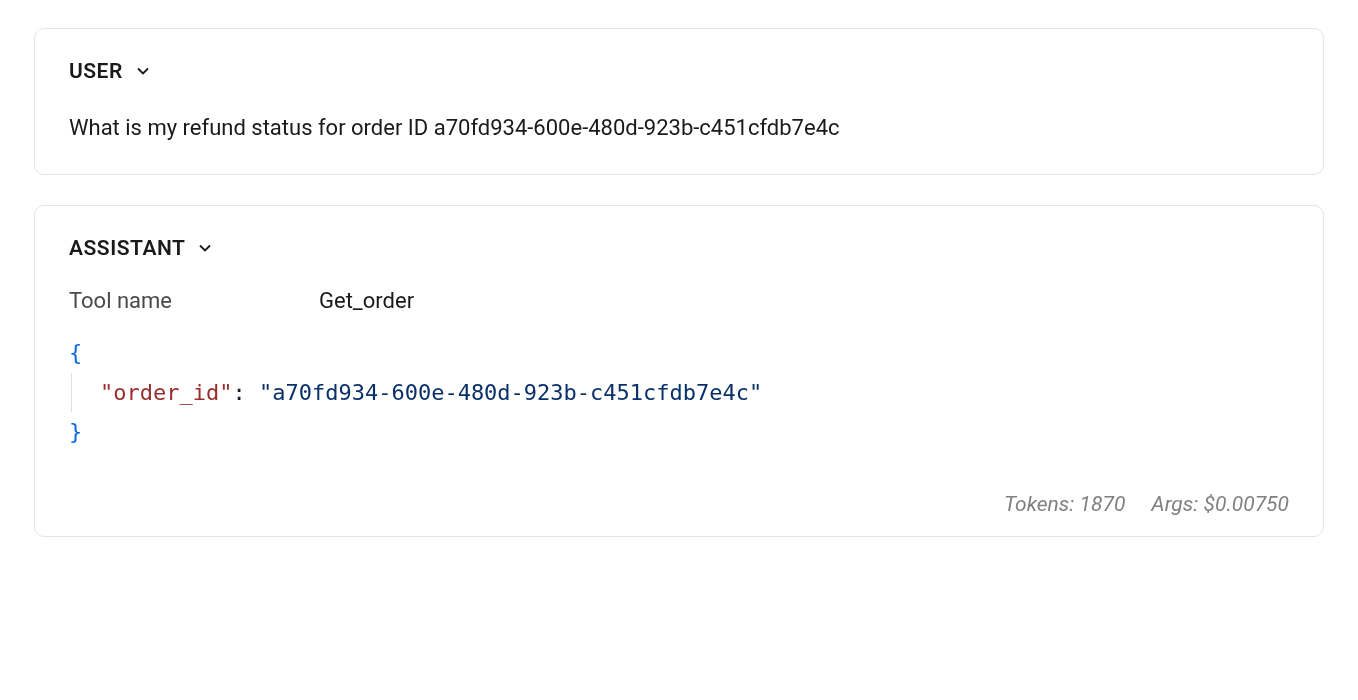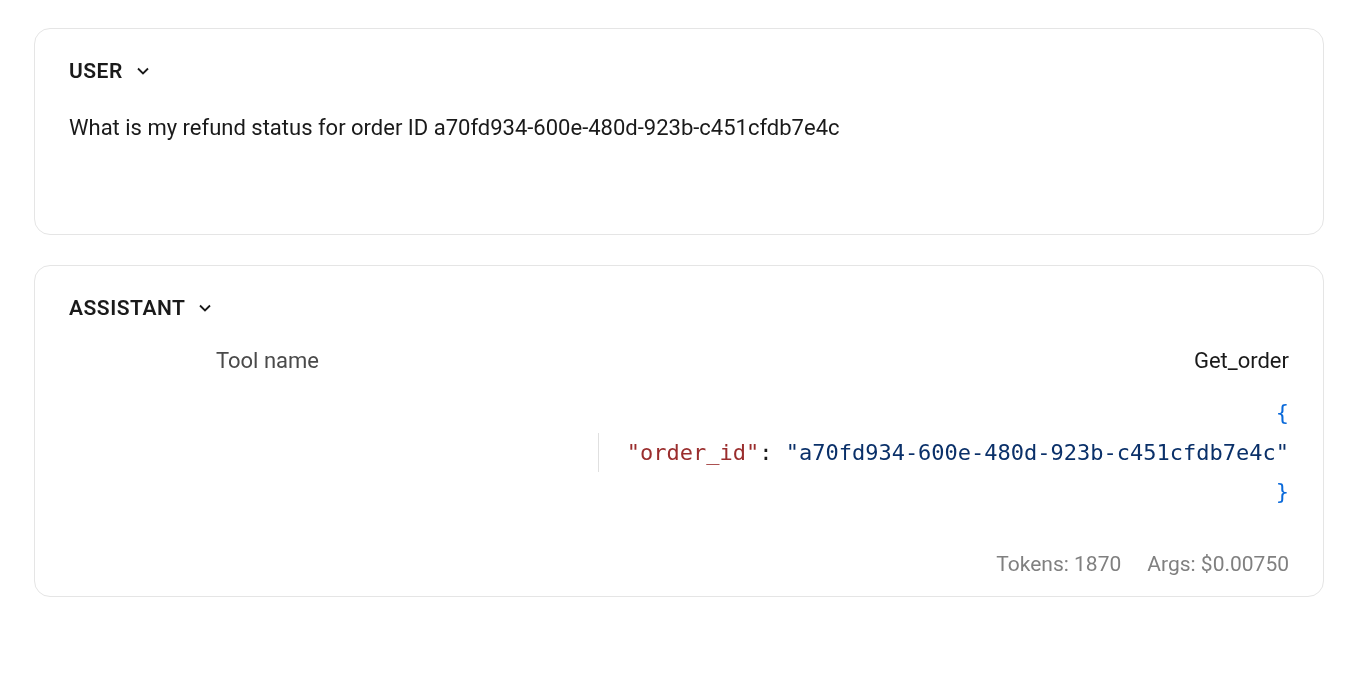"USER" .message-card { border-radius: 16px -> 10px }
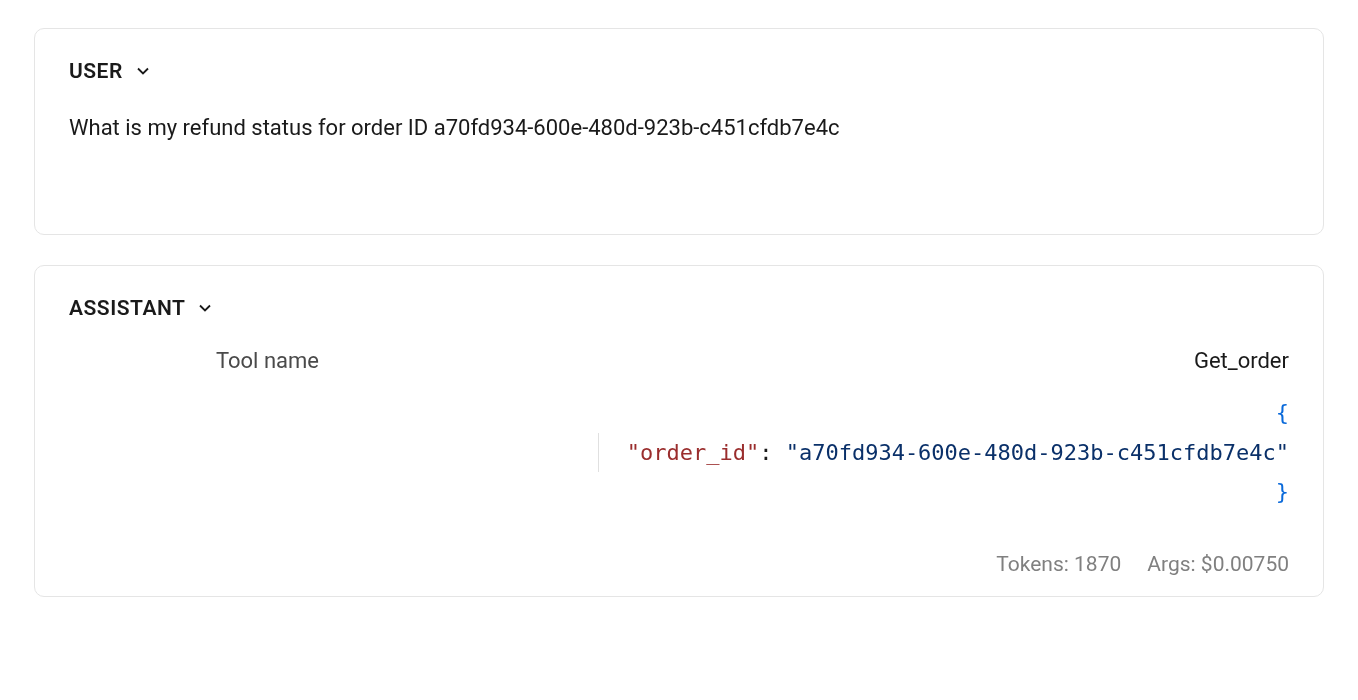"What is my refund status" .user-message { margin-bottom: 60px -> none }
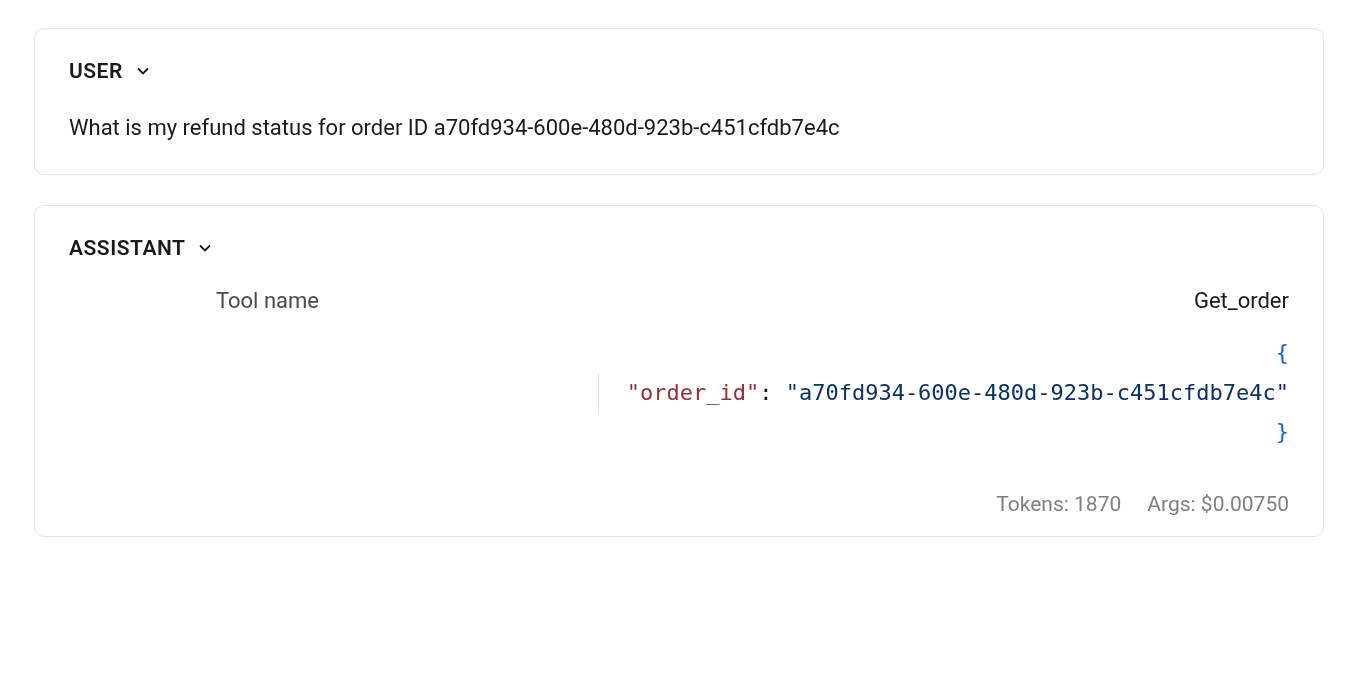"ASSISTANT" .assistant-card { text-align: right -> none }
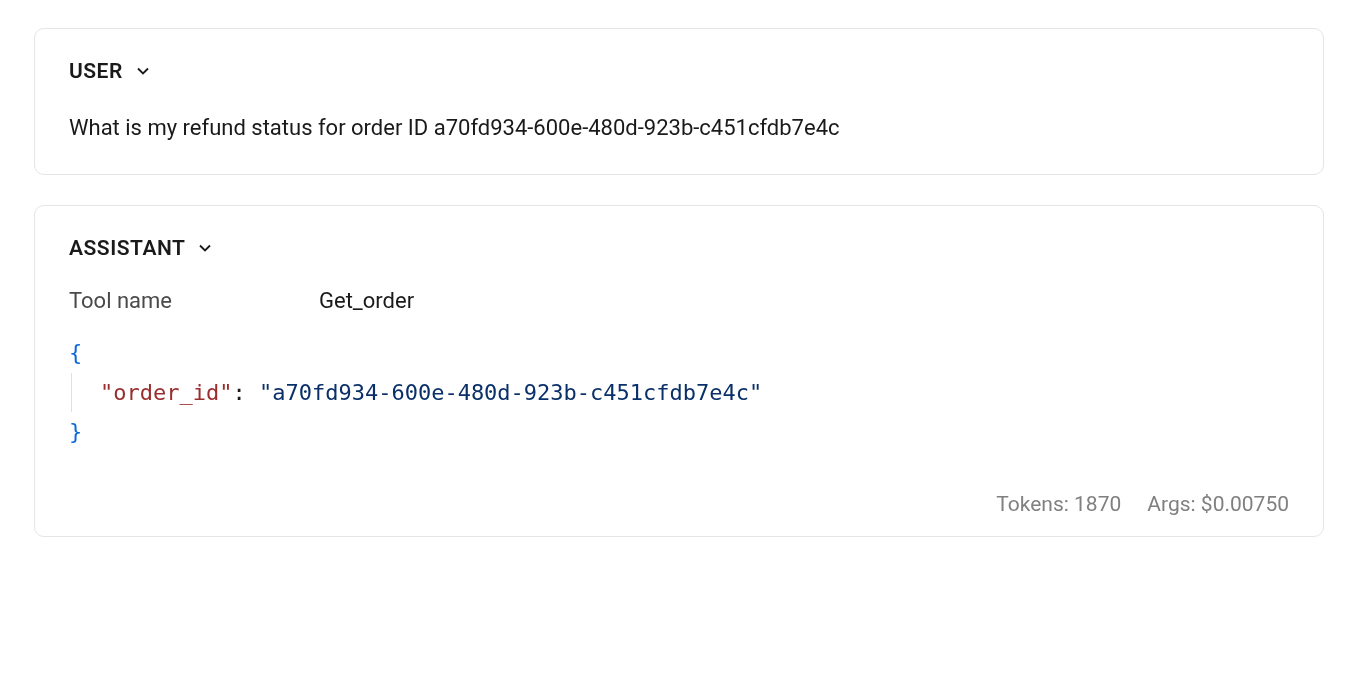"Tokens: 1870" .stat-item { font-style: none -> italic }
